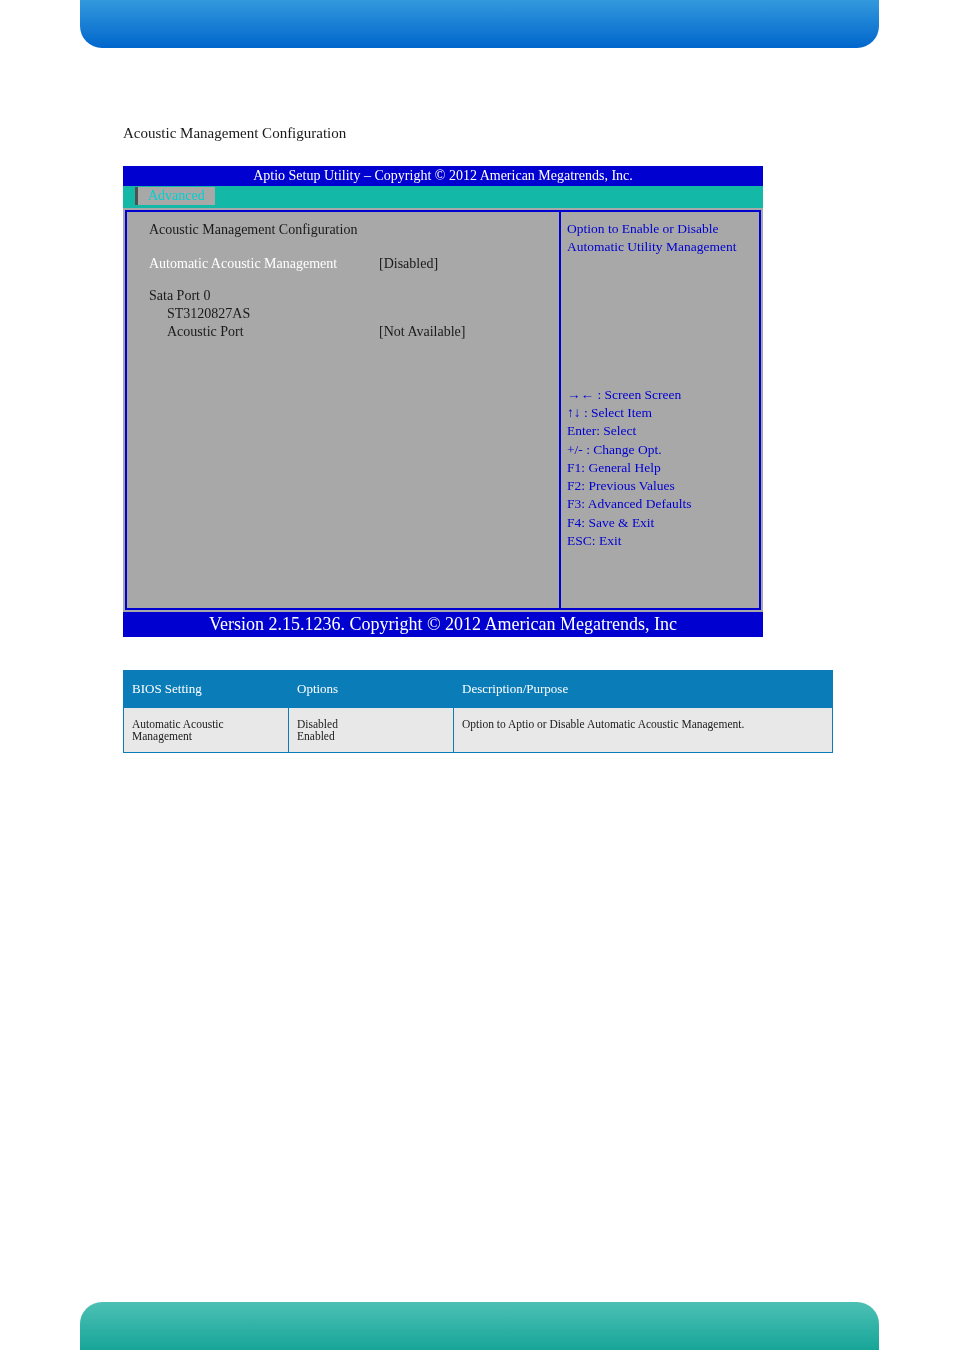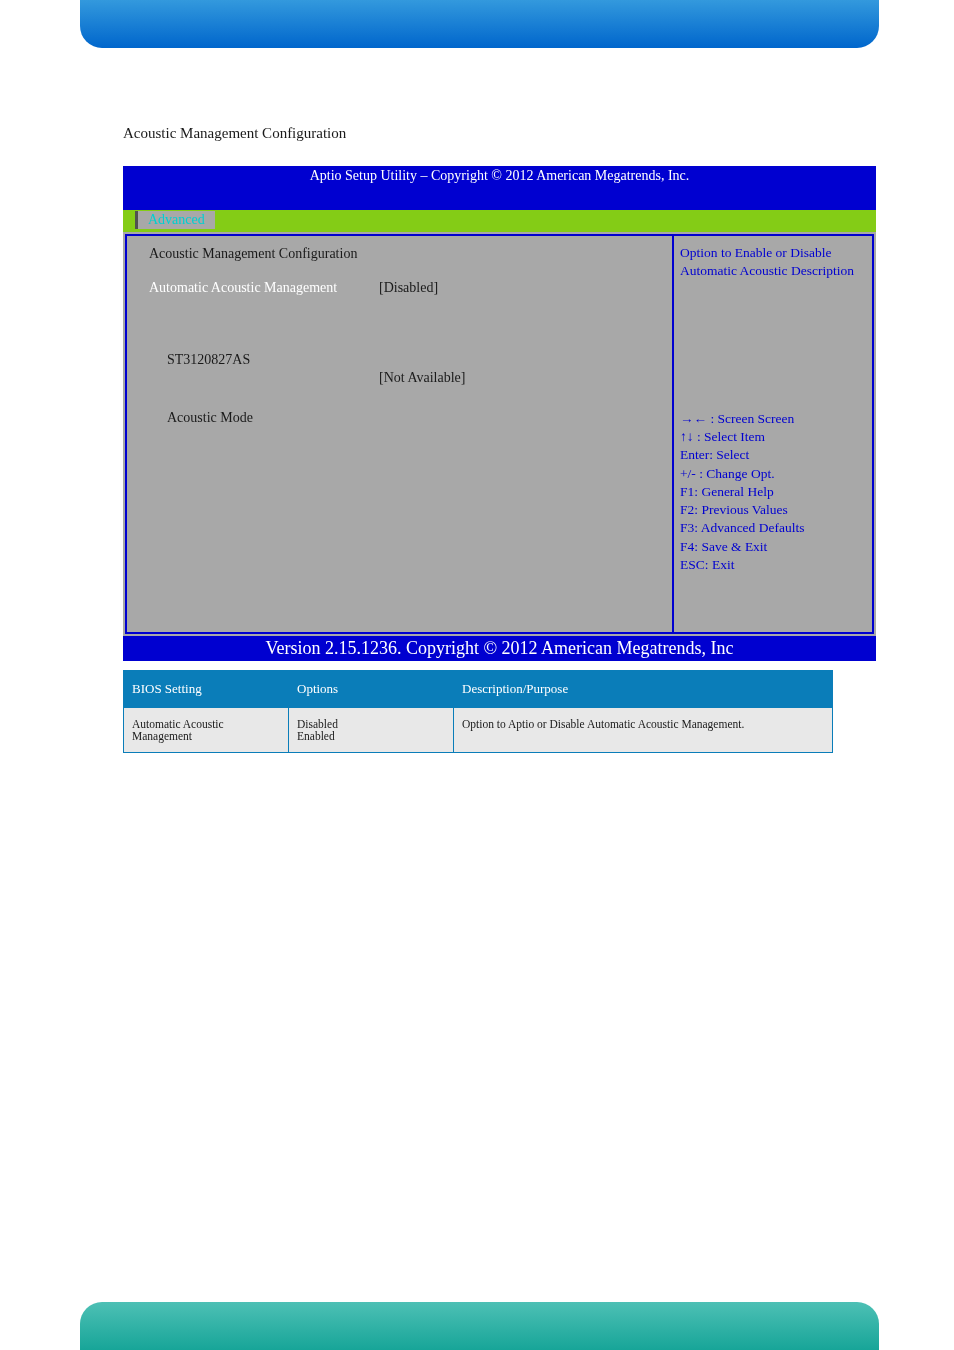"Aptio Setup Utility – Copyright" .bios-window { width: 753px -> 640px }
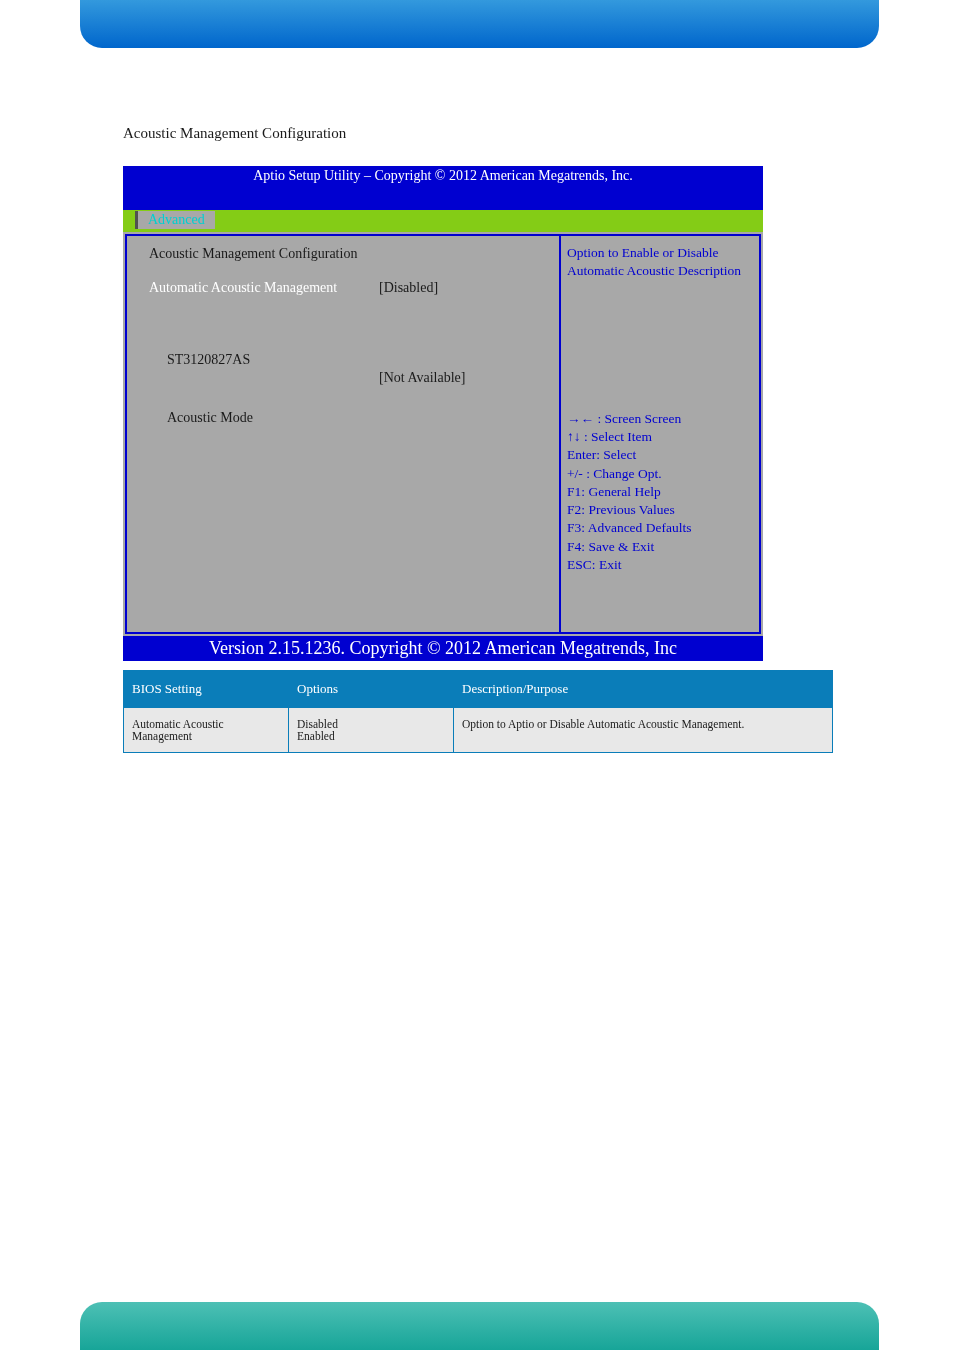"Advanced" .bios-tab { background: #84cc16 -> #14b8a6; margin-top: 24px -> none }
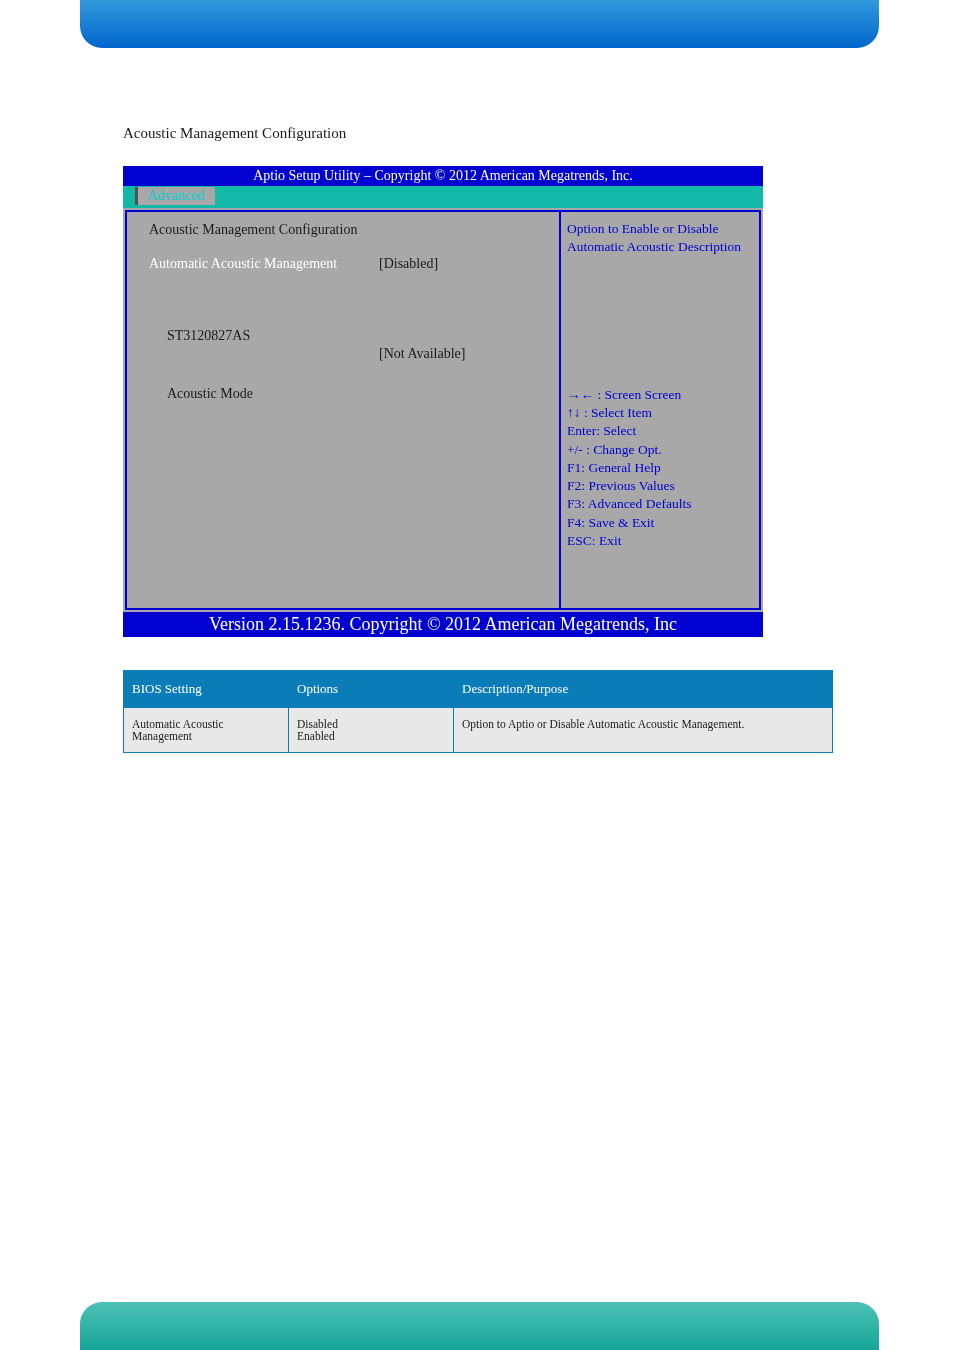"Option to Enable or Disable" div.bios-help-top { text: Acoustic Description -> Utility Management }
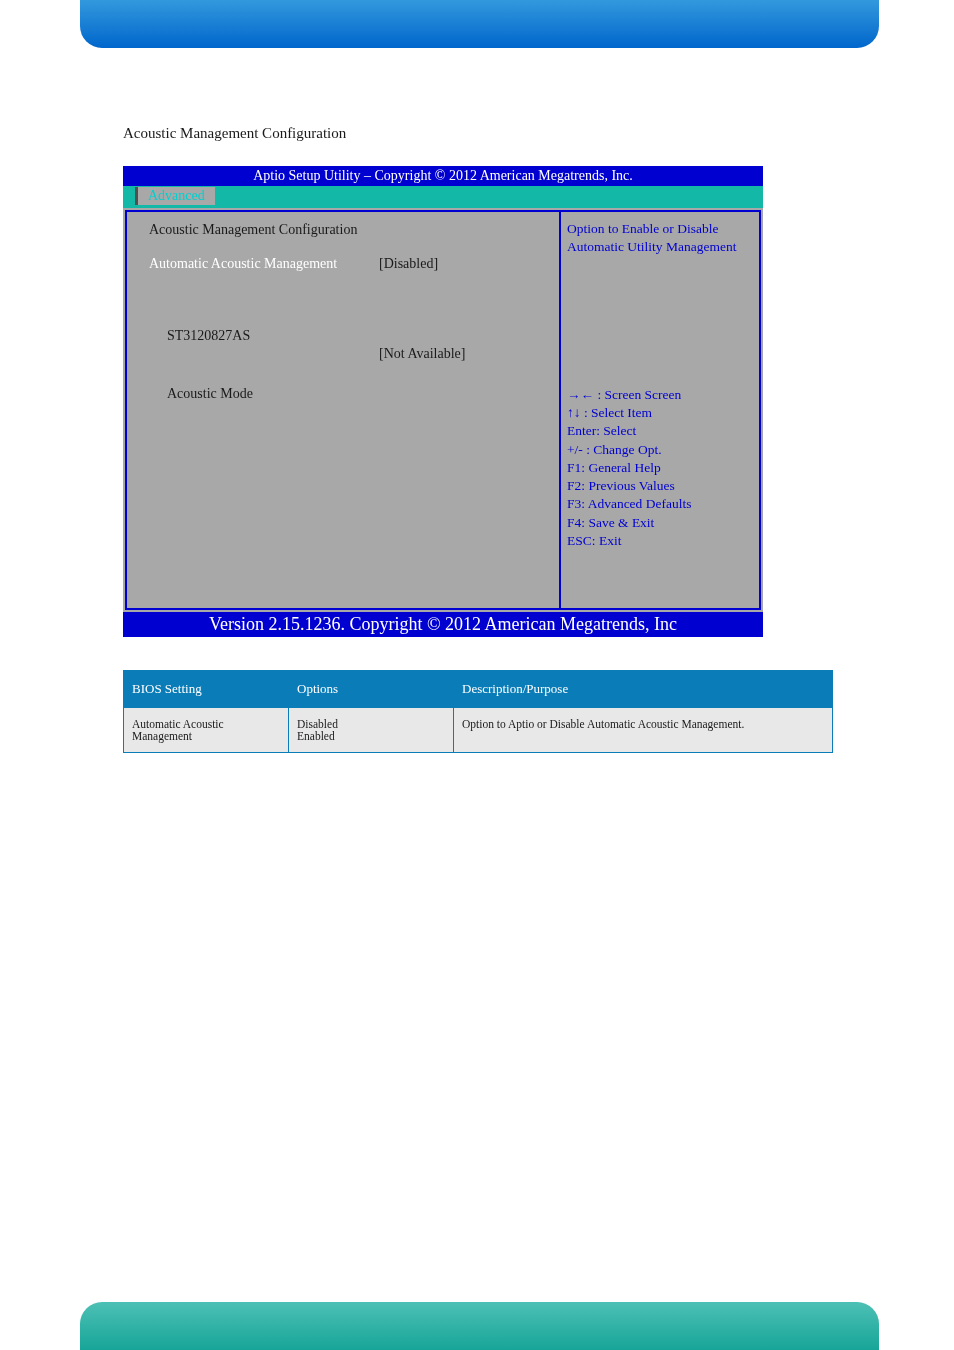"Sata Port 0" div.bios-row { html: none -> <div> <span>Sata Port 0</span> </div> }
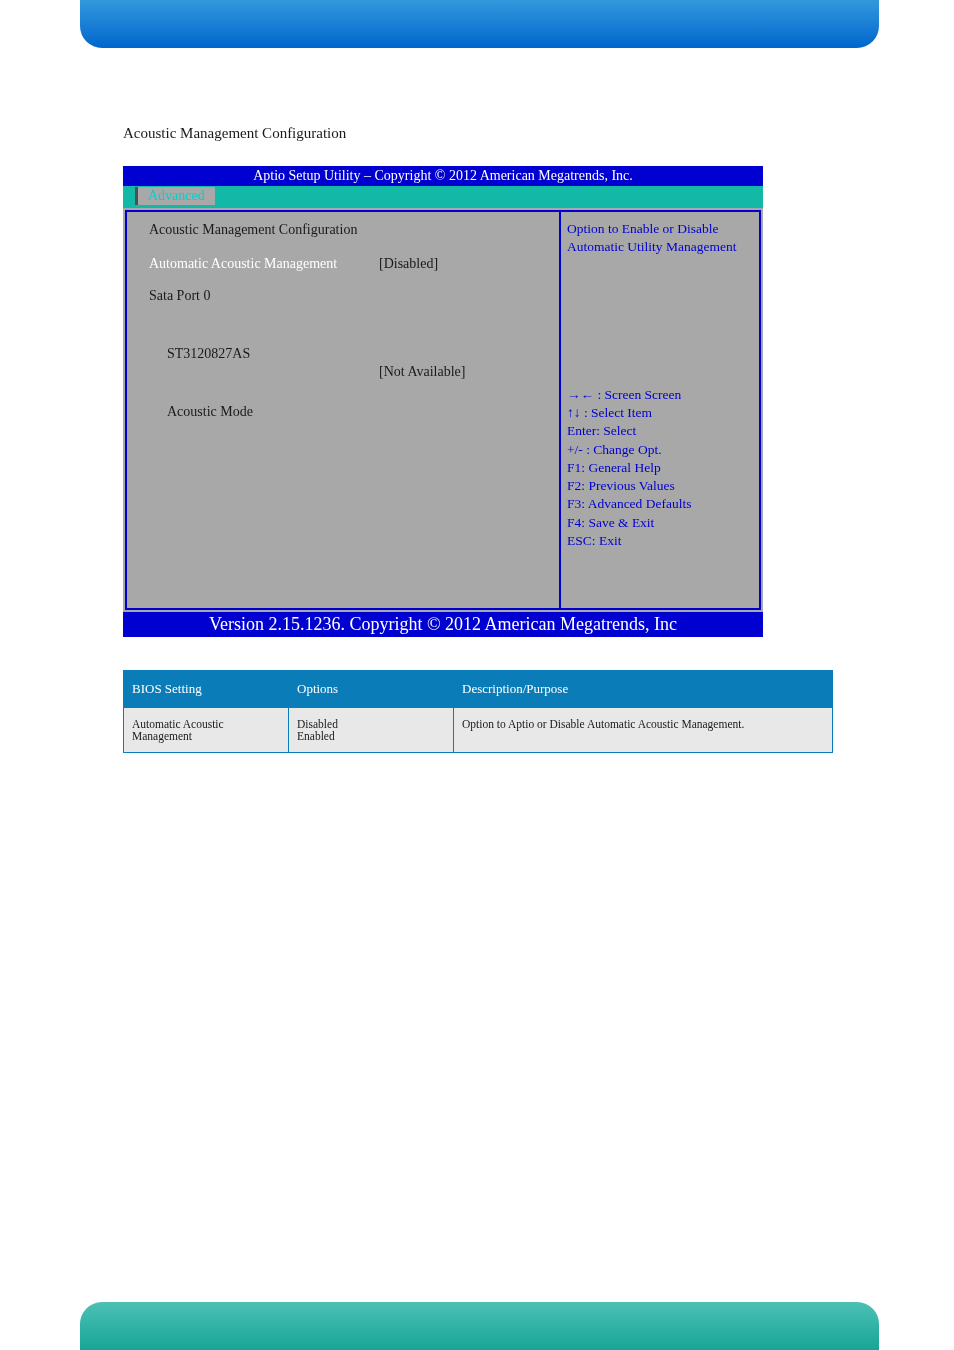"ST3120827AS" .bios-row .indent { margin-top: 40px -> none }
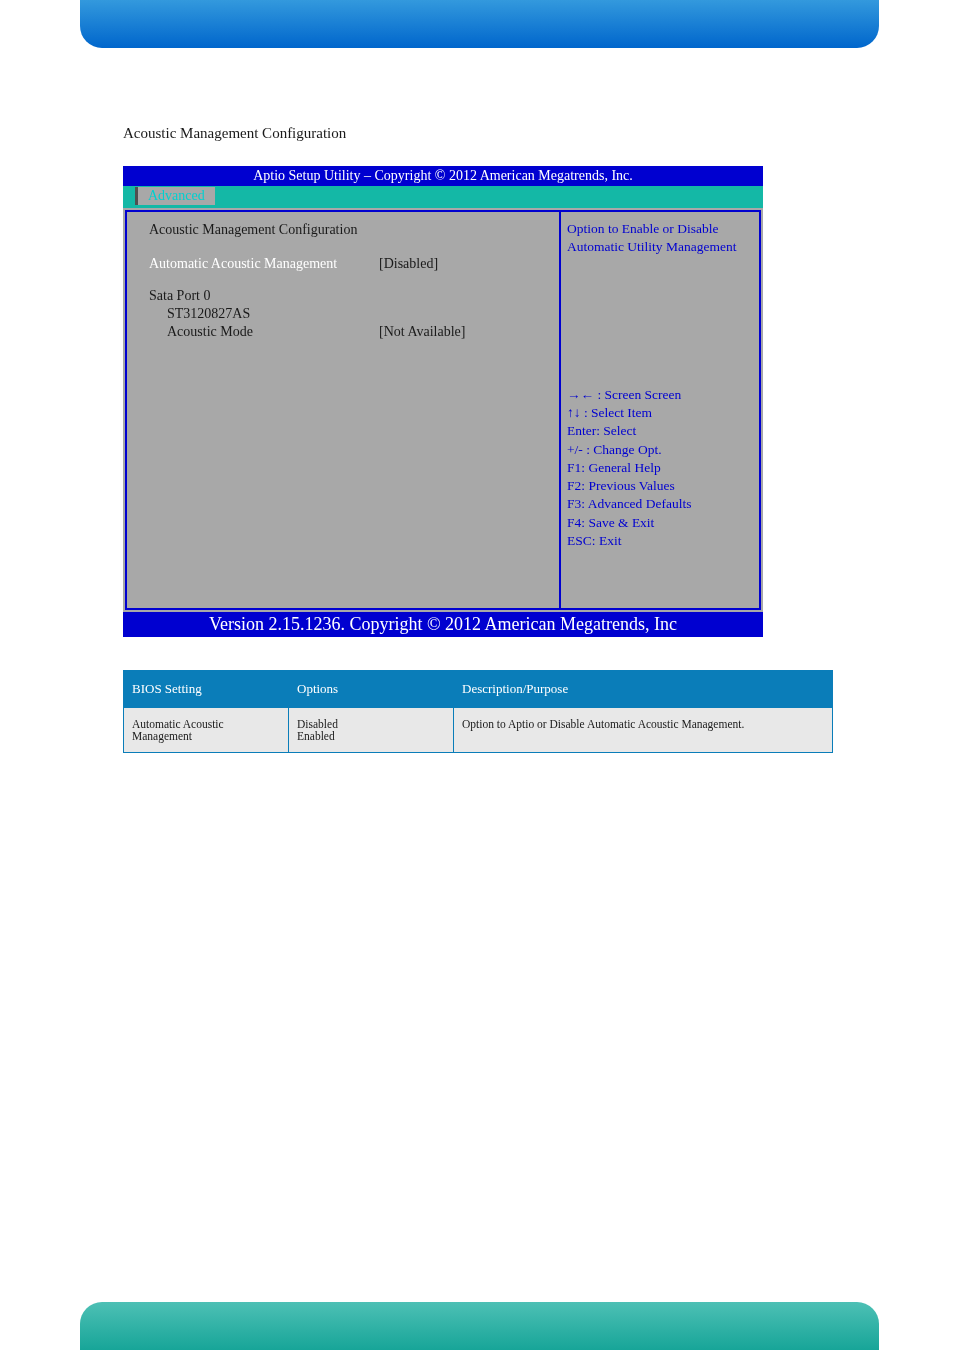"Acoustic Mode" span.label { text: Mode -> Port }
